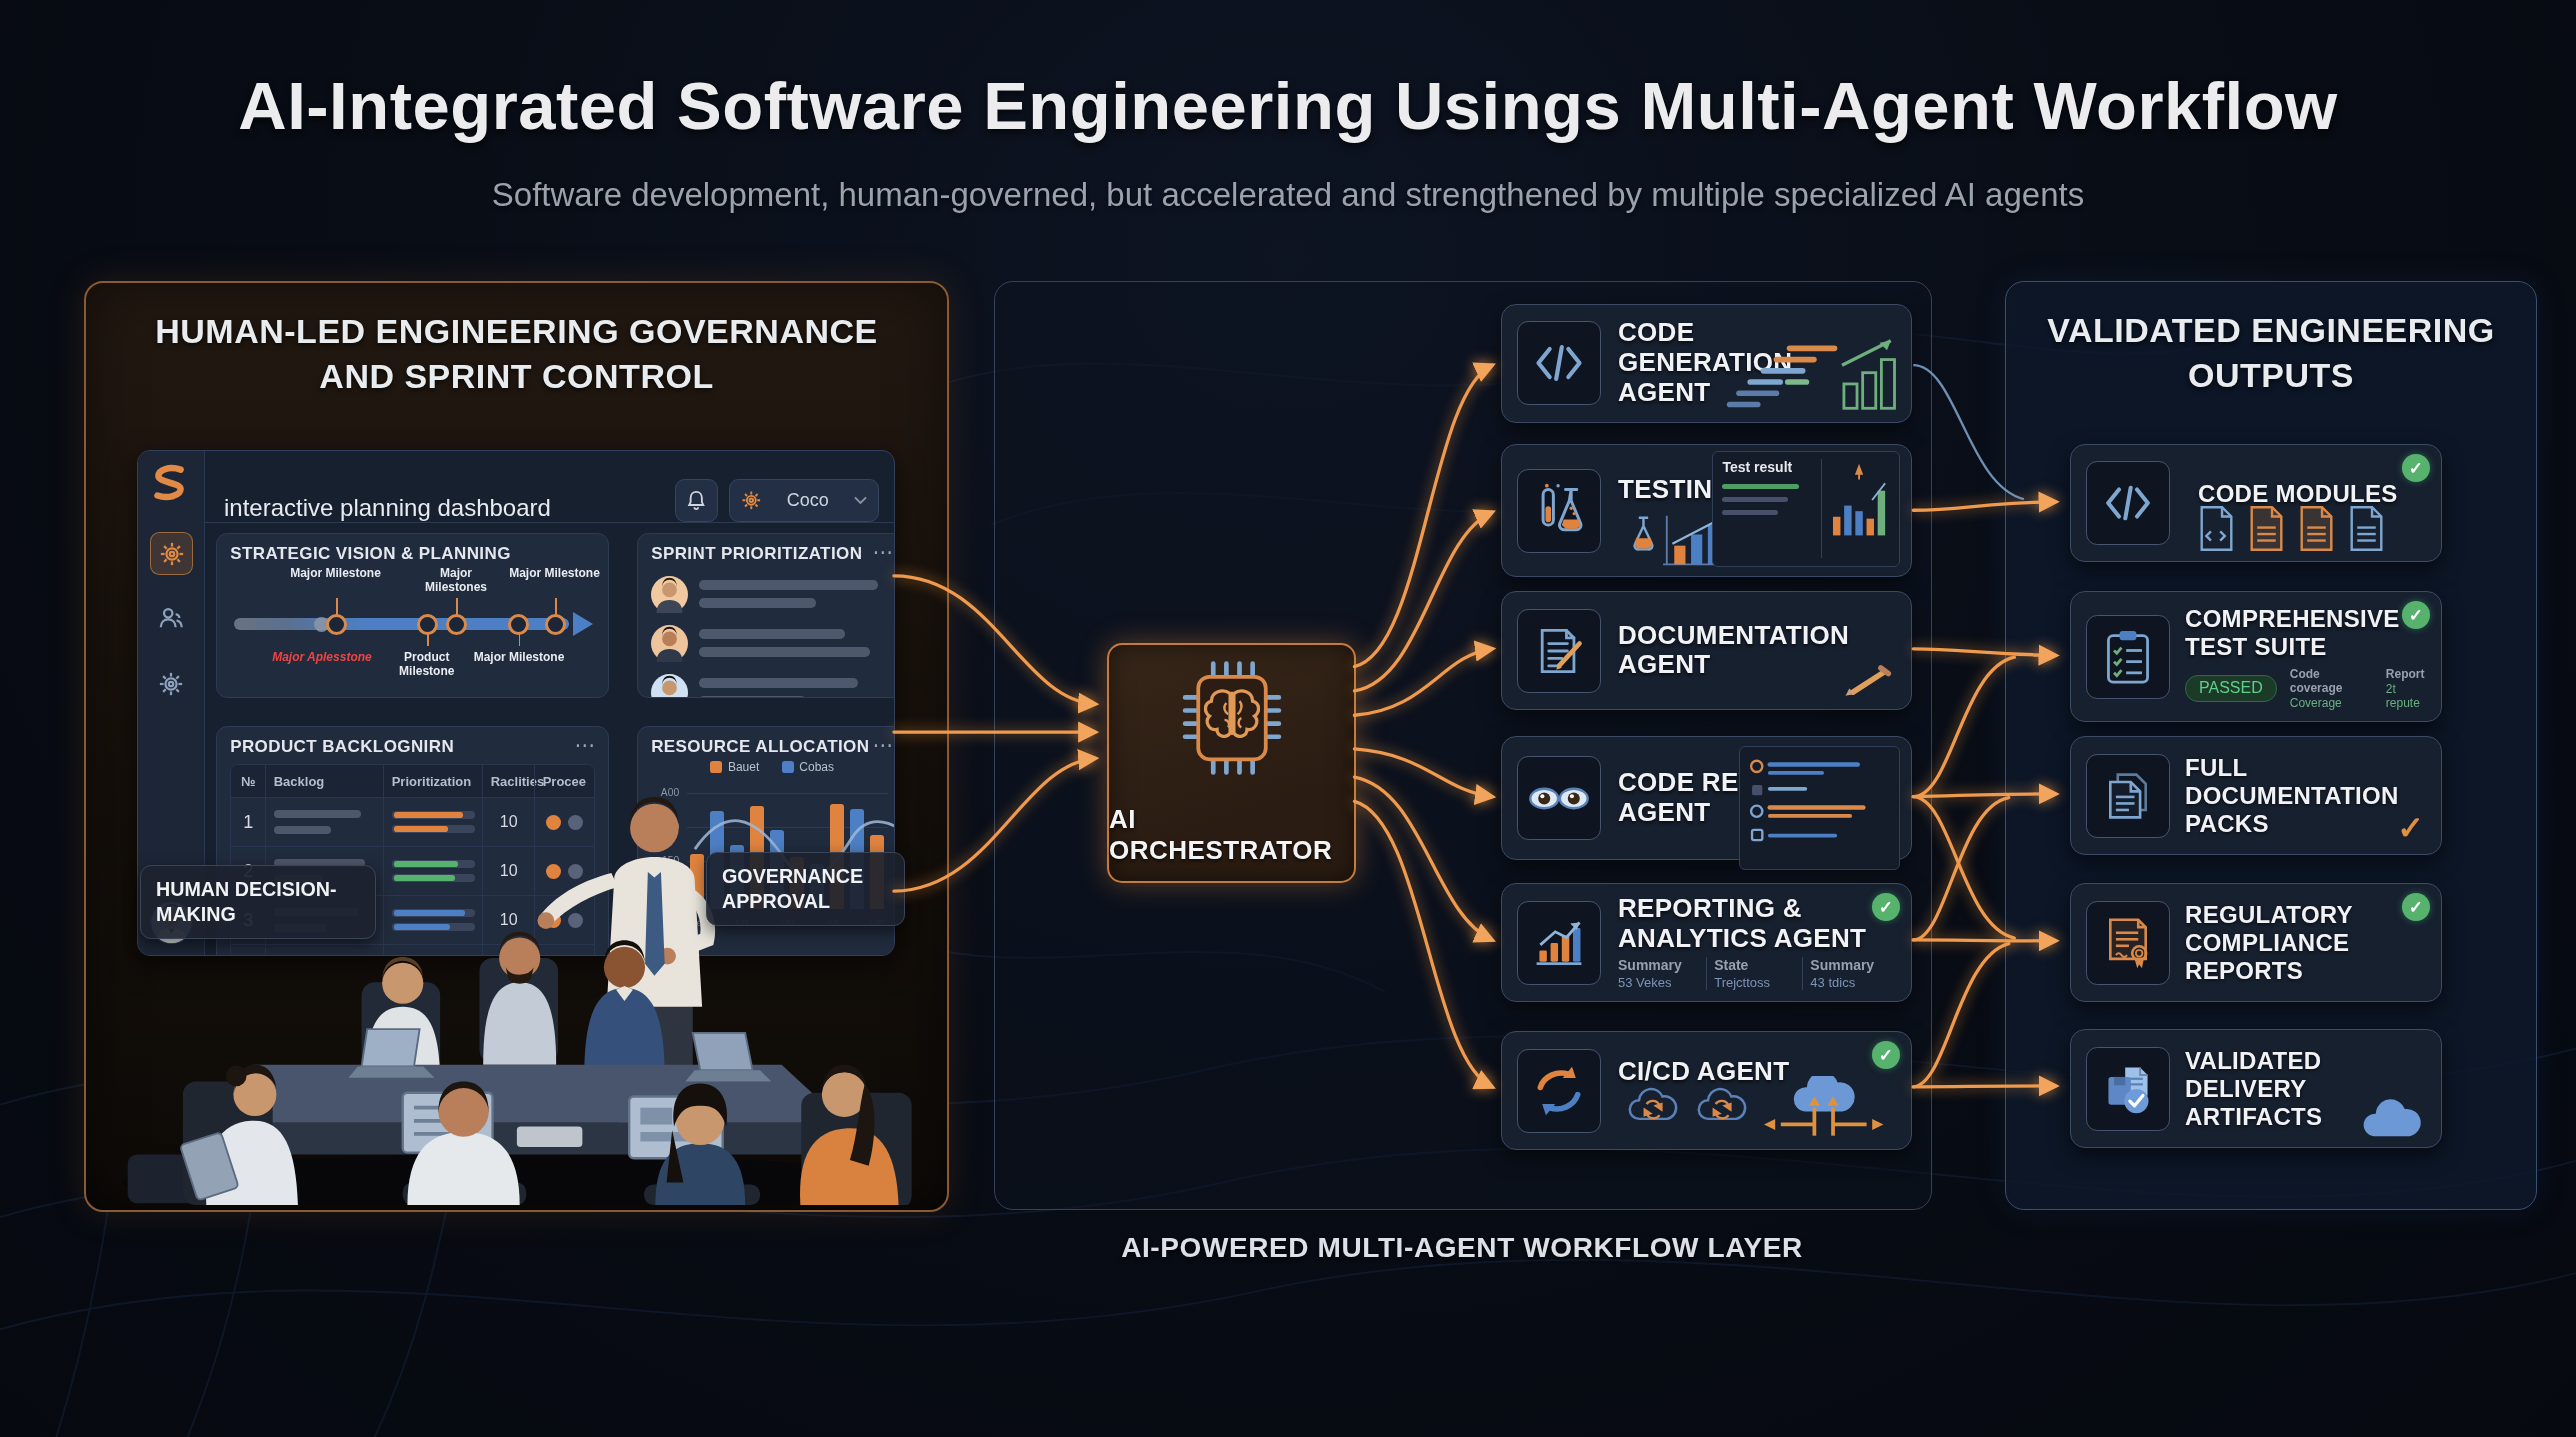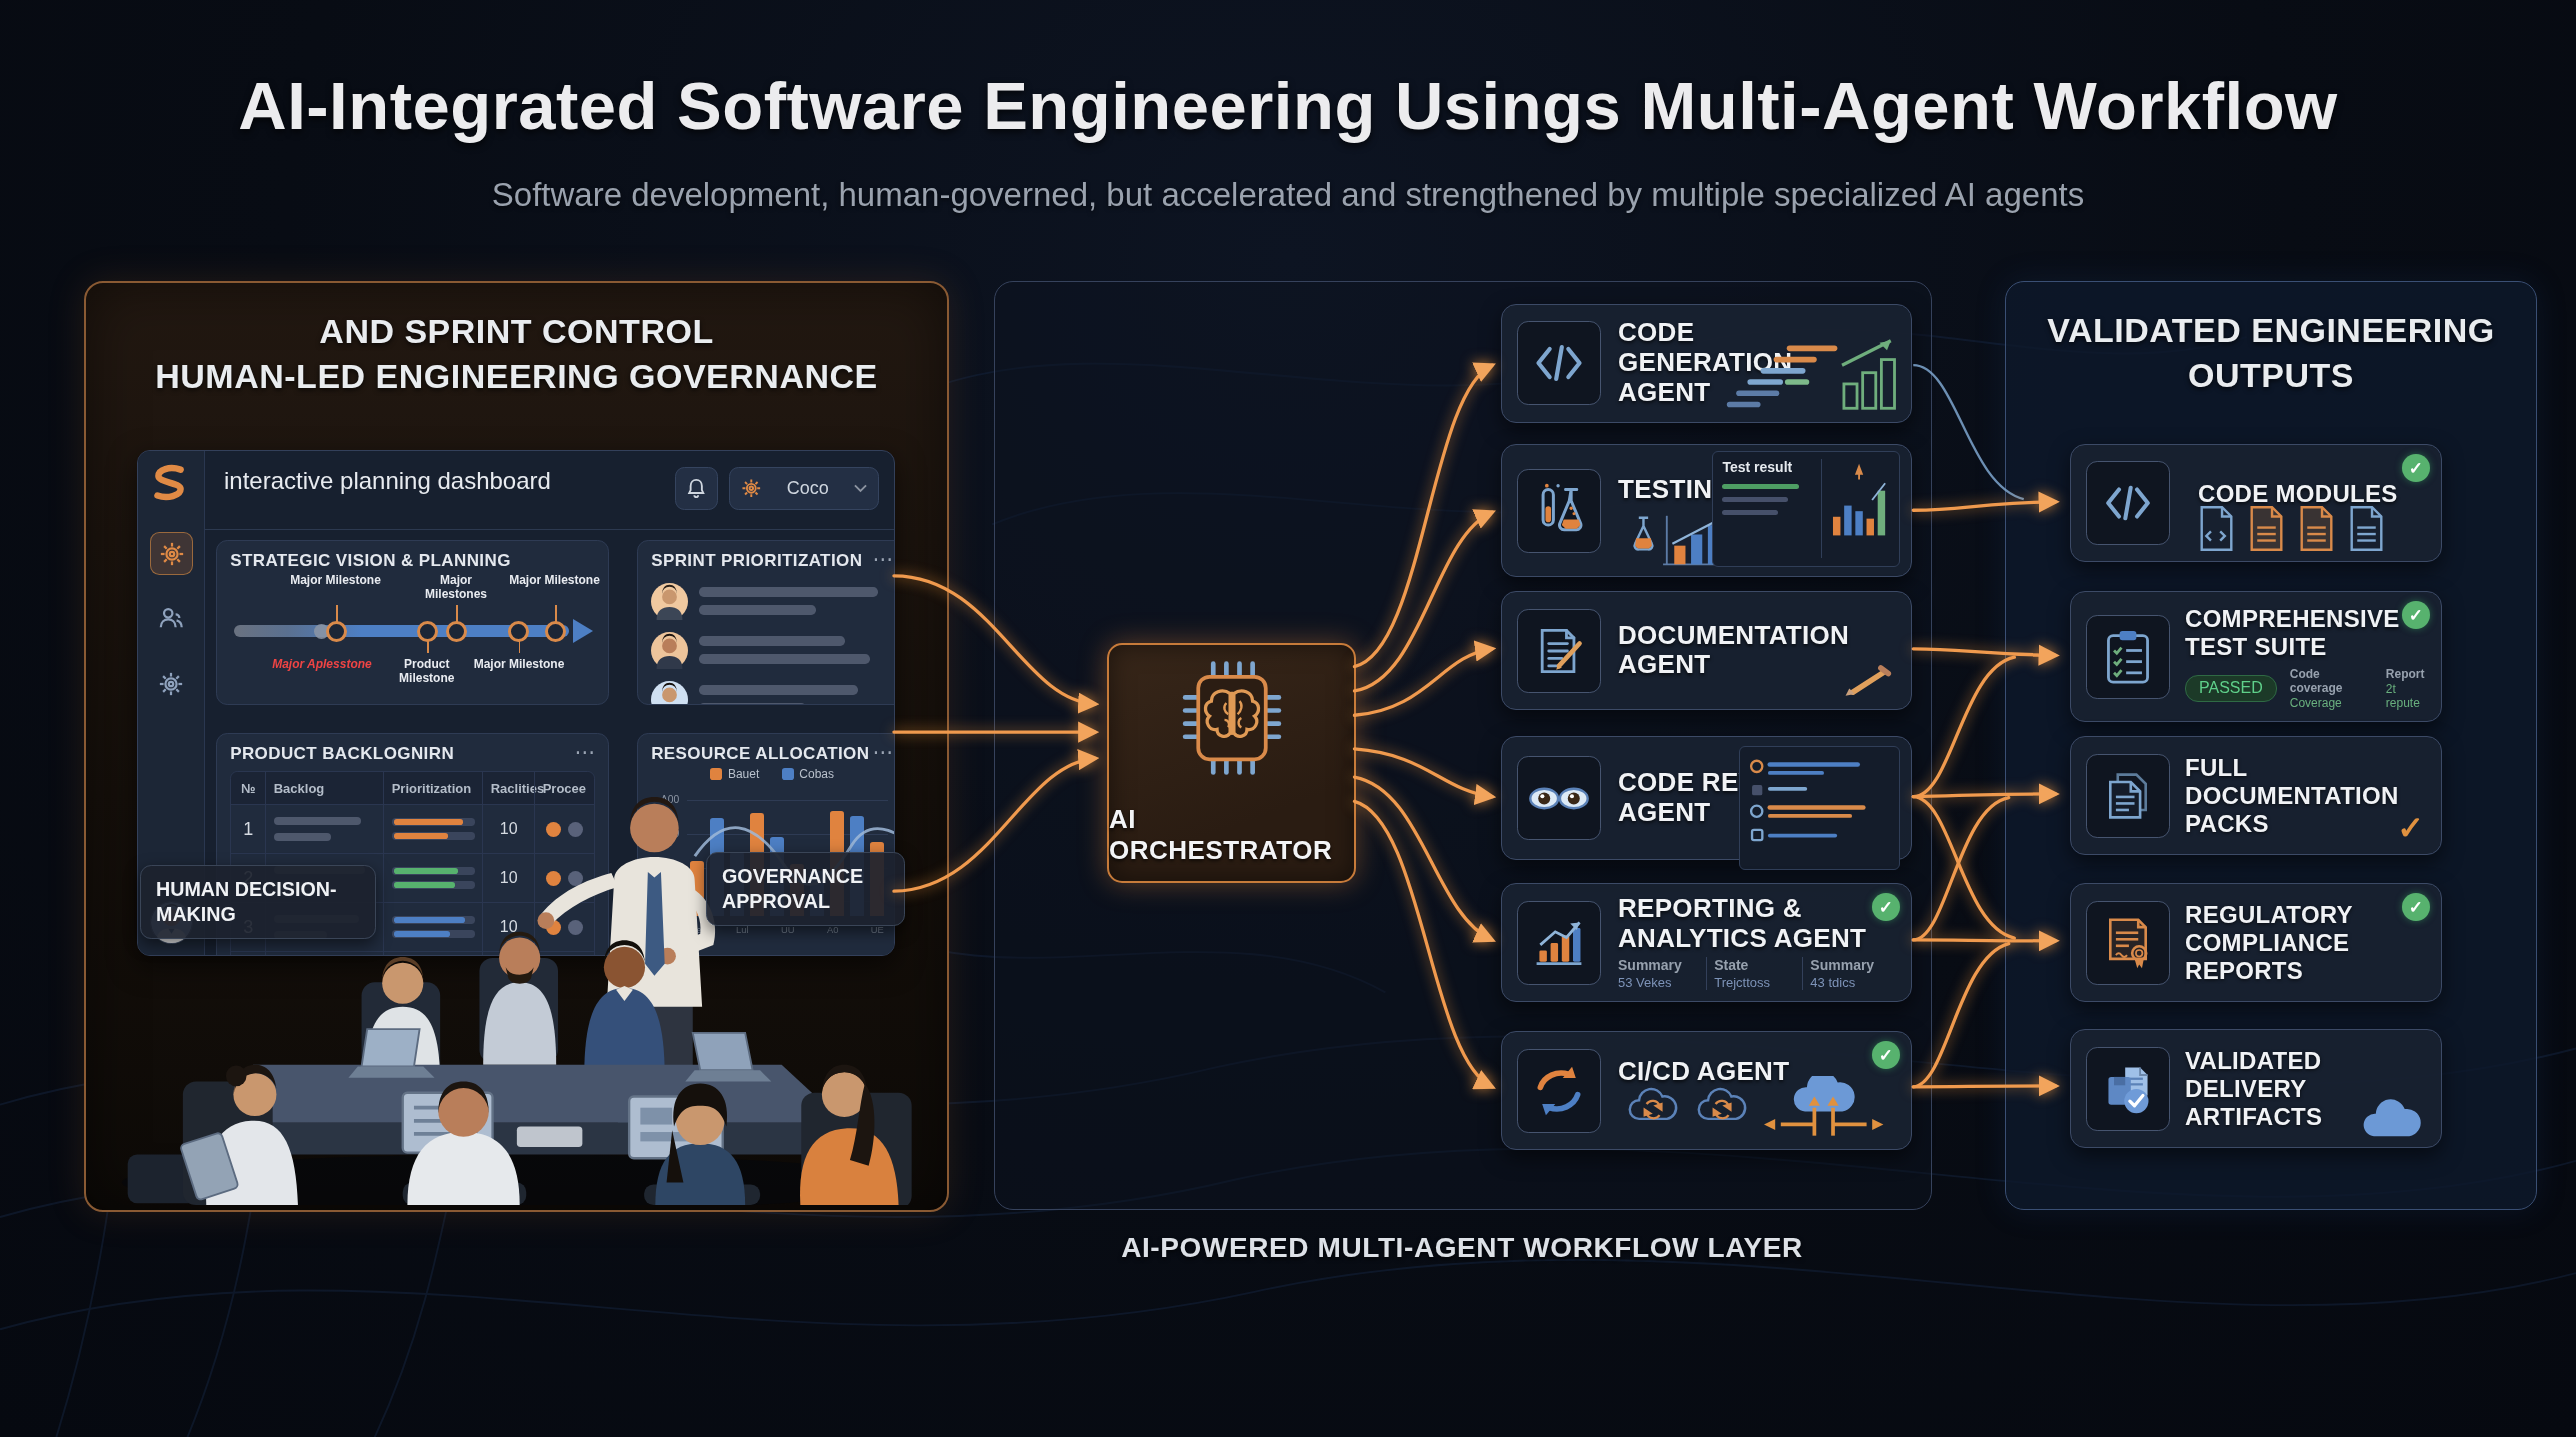"AND SPRINT CONTROL" div { order: before "HUMAN-LED ENGINEERING GOVERNANCE" -> after "HUMAN-LED ENGINEERING GOVERNANCE" }
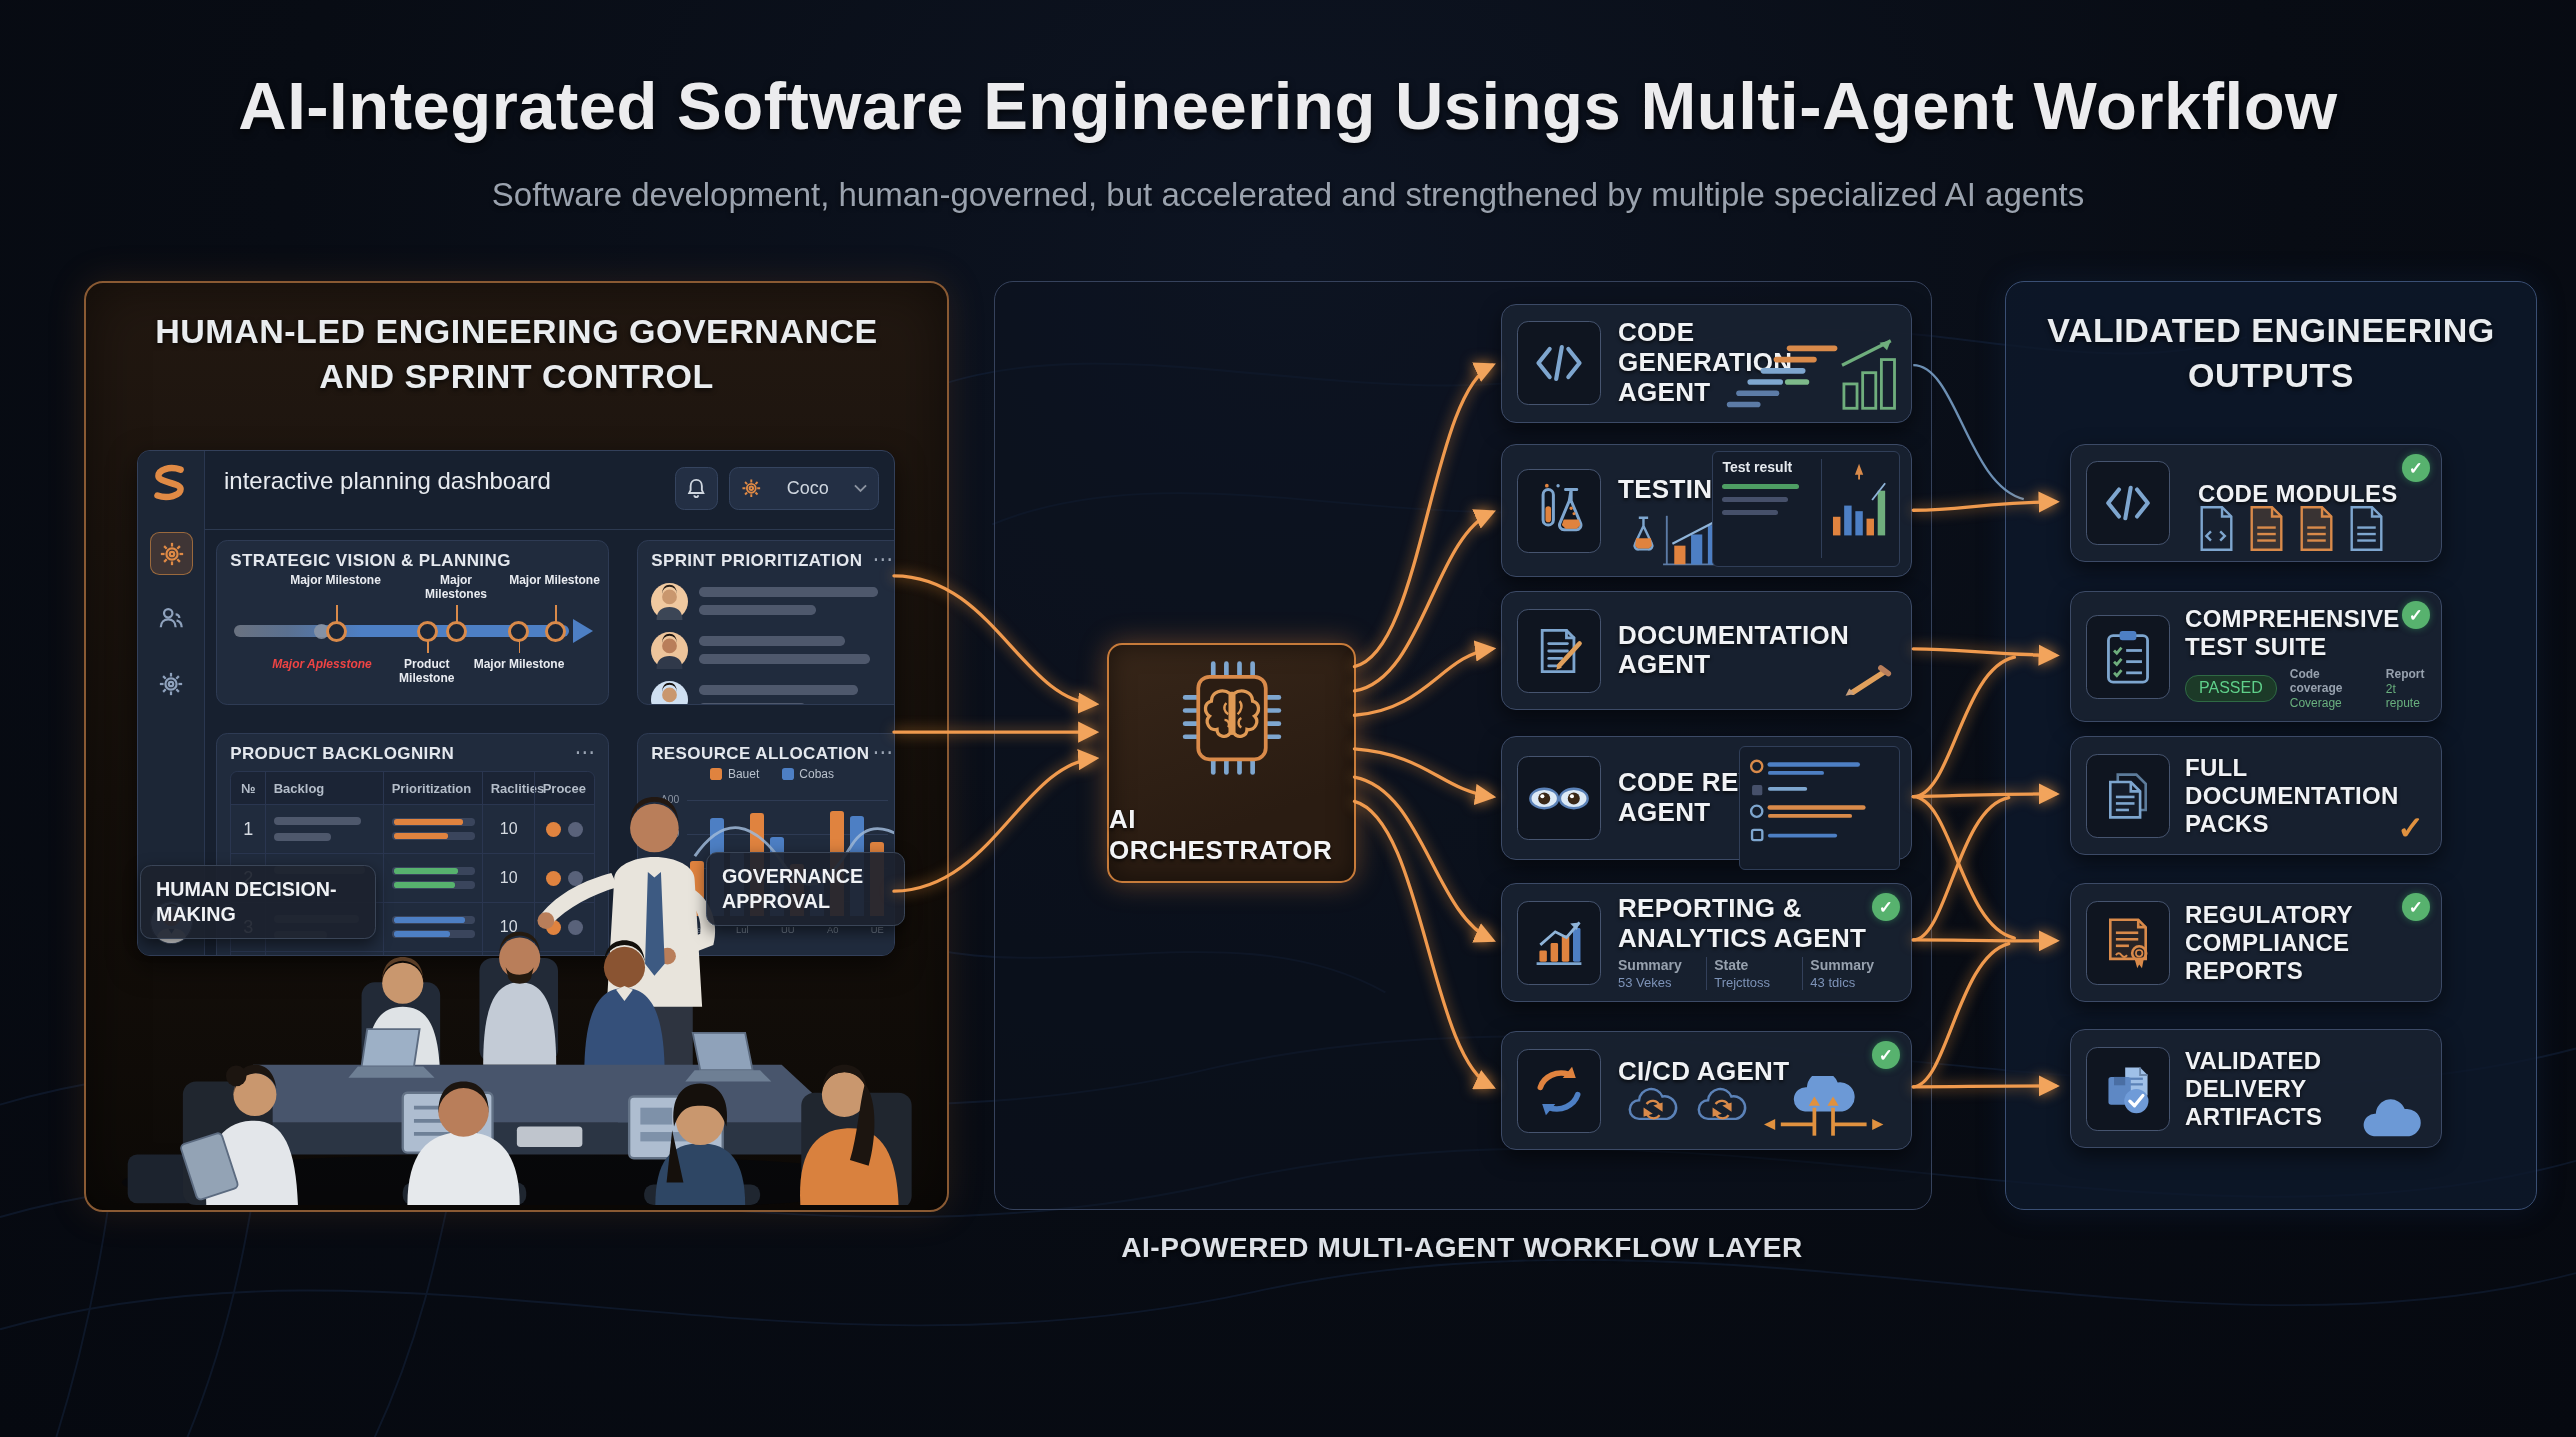"interactive planning dashboard" .db-topbar { align-items: flex-start -> flex-end; padding: 16px 15px 0 19px -> 9px 15px 0 19px }
